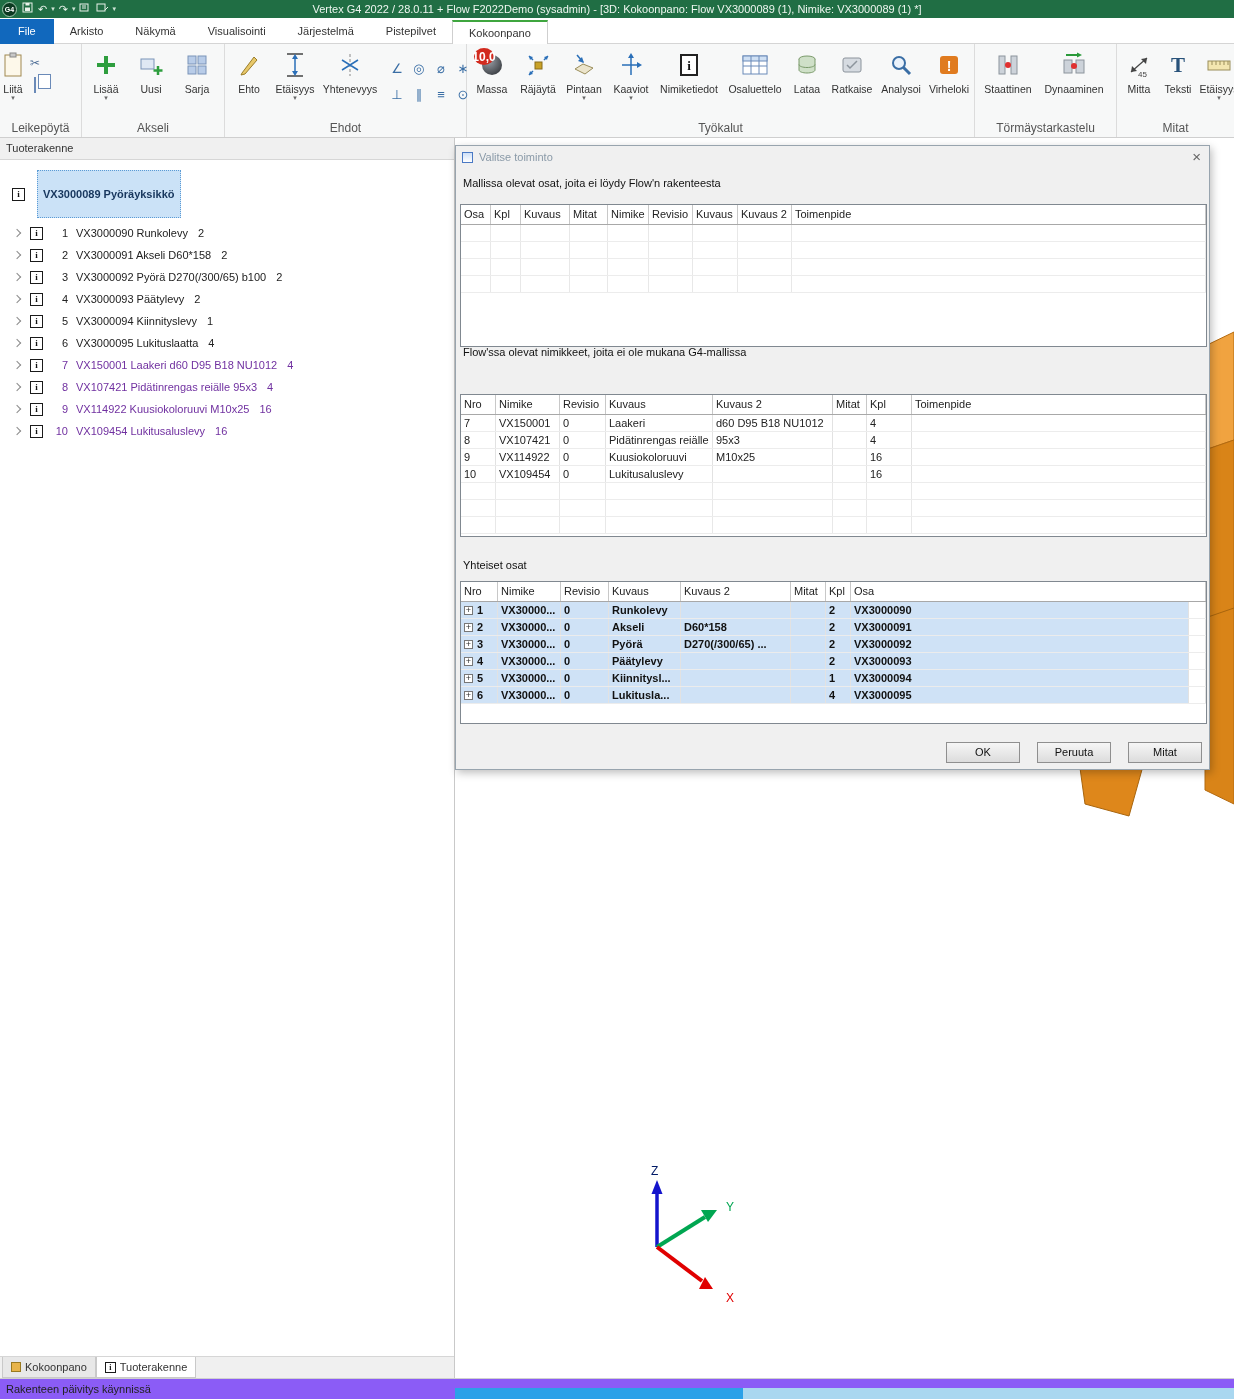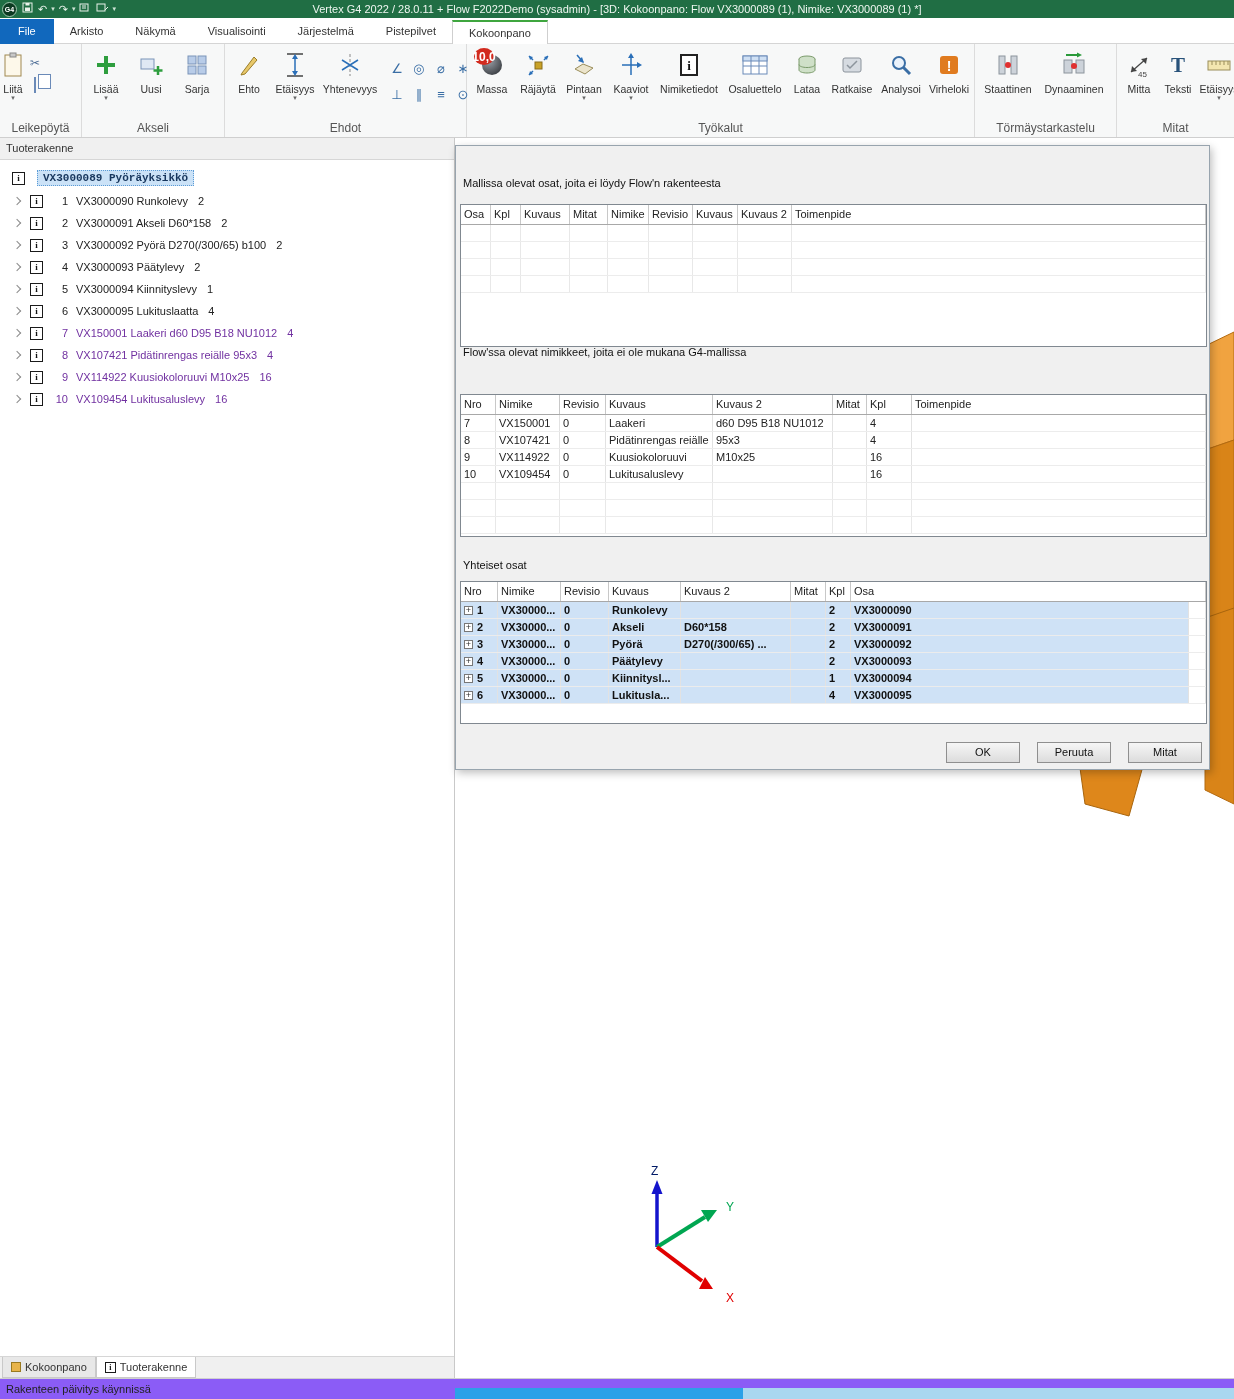"Valitse toiminto" div.dlg-title { html: none -> <div> <span></span> <span>Valitse toiminto</span> <span>×</span> </div> }
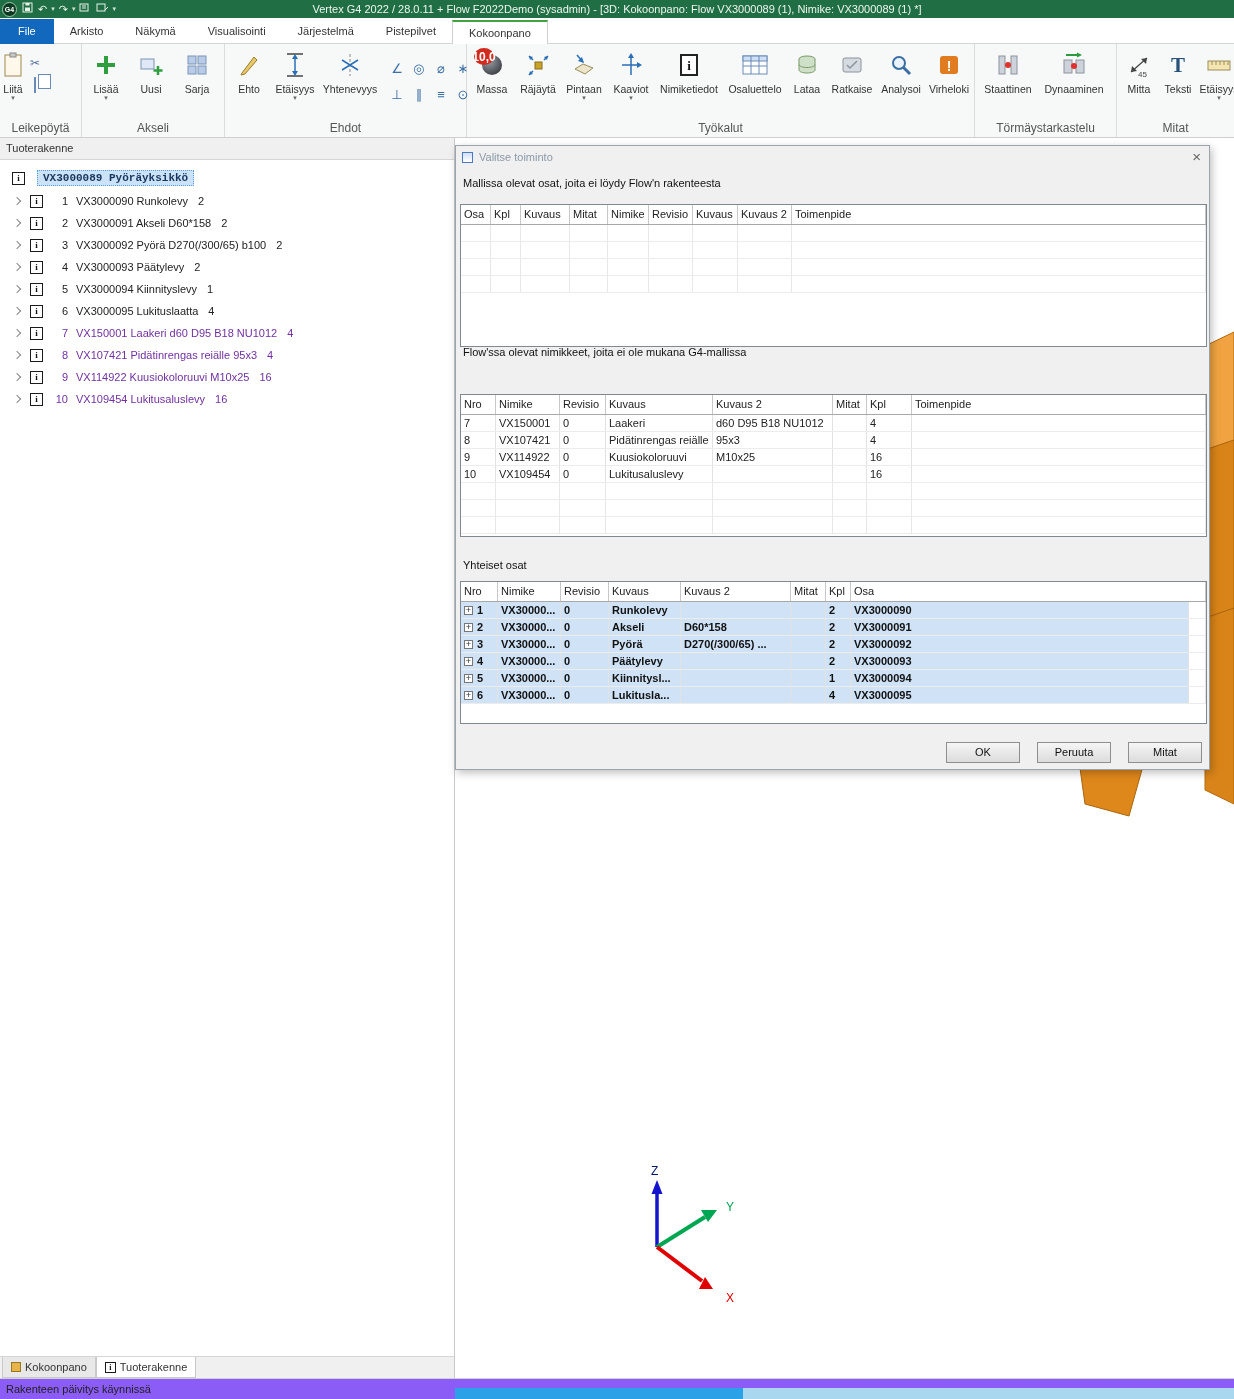"VX3000089 Pyöräyksikkö" .troot-label { font-family: Liberation Mono, monospace -> none; padding: 1px 5px -> 17px 5px }
